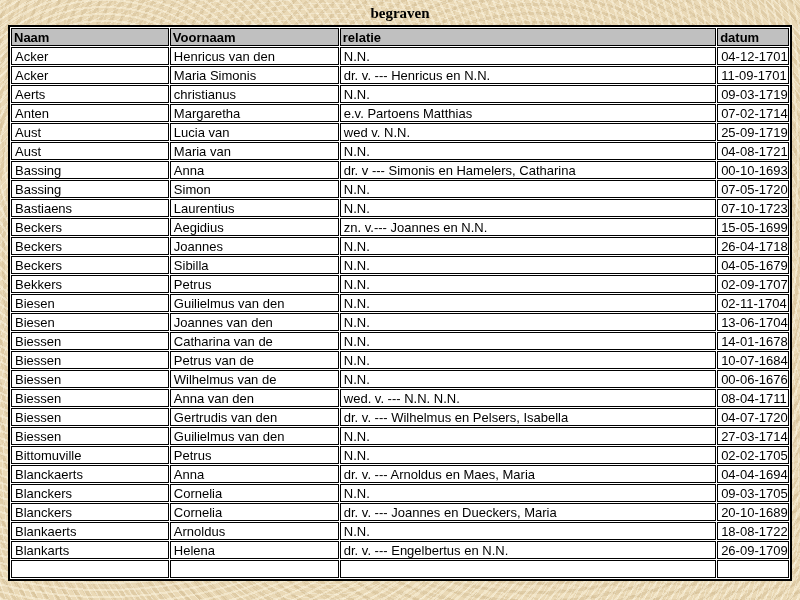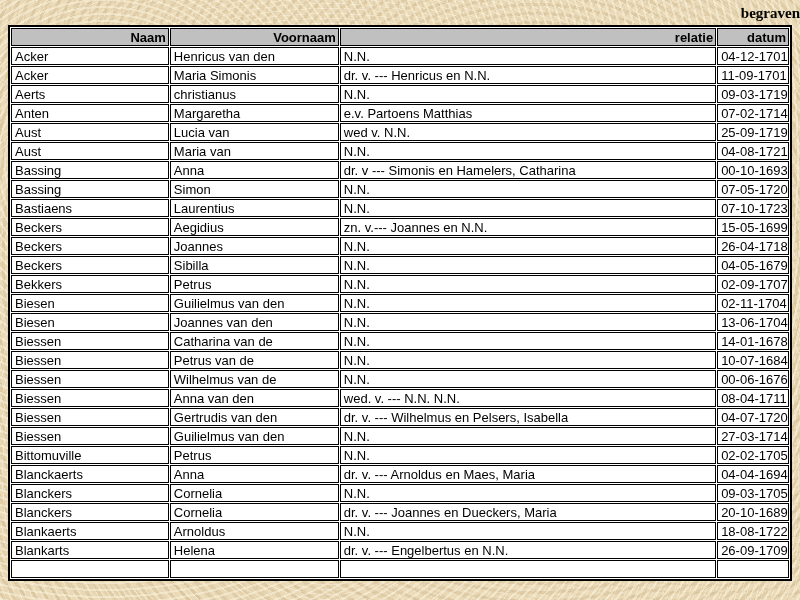"begraven" .page-title { text-align: right -> center }
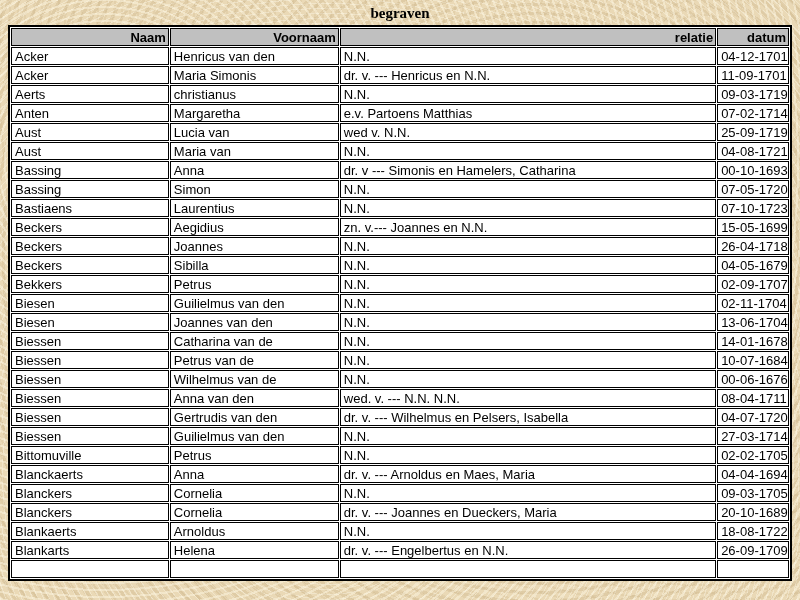"Naam" th { text-align: right -> left }
